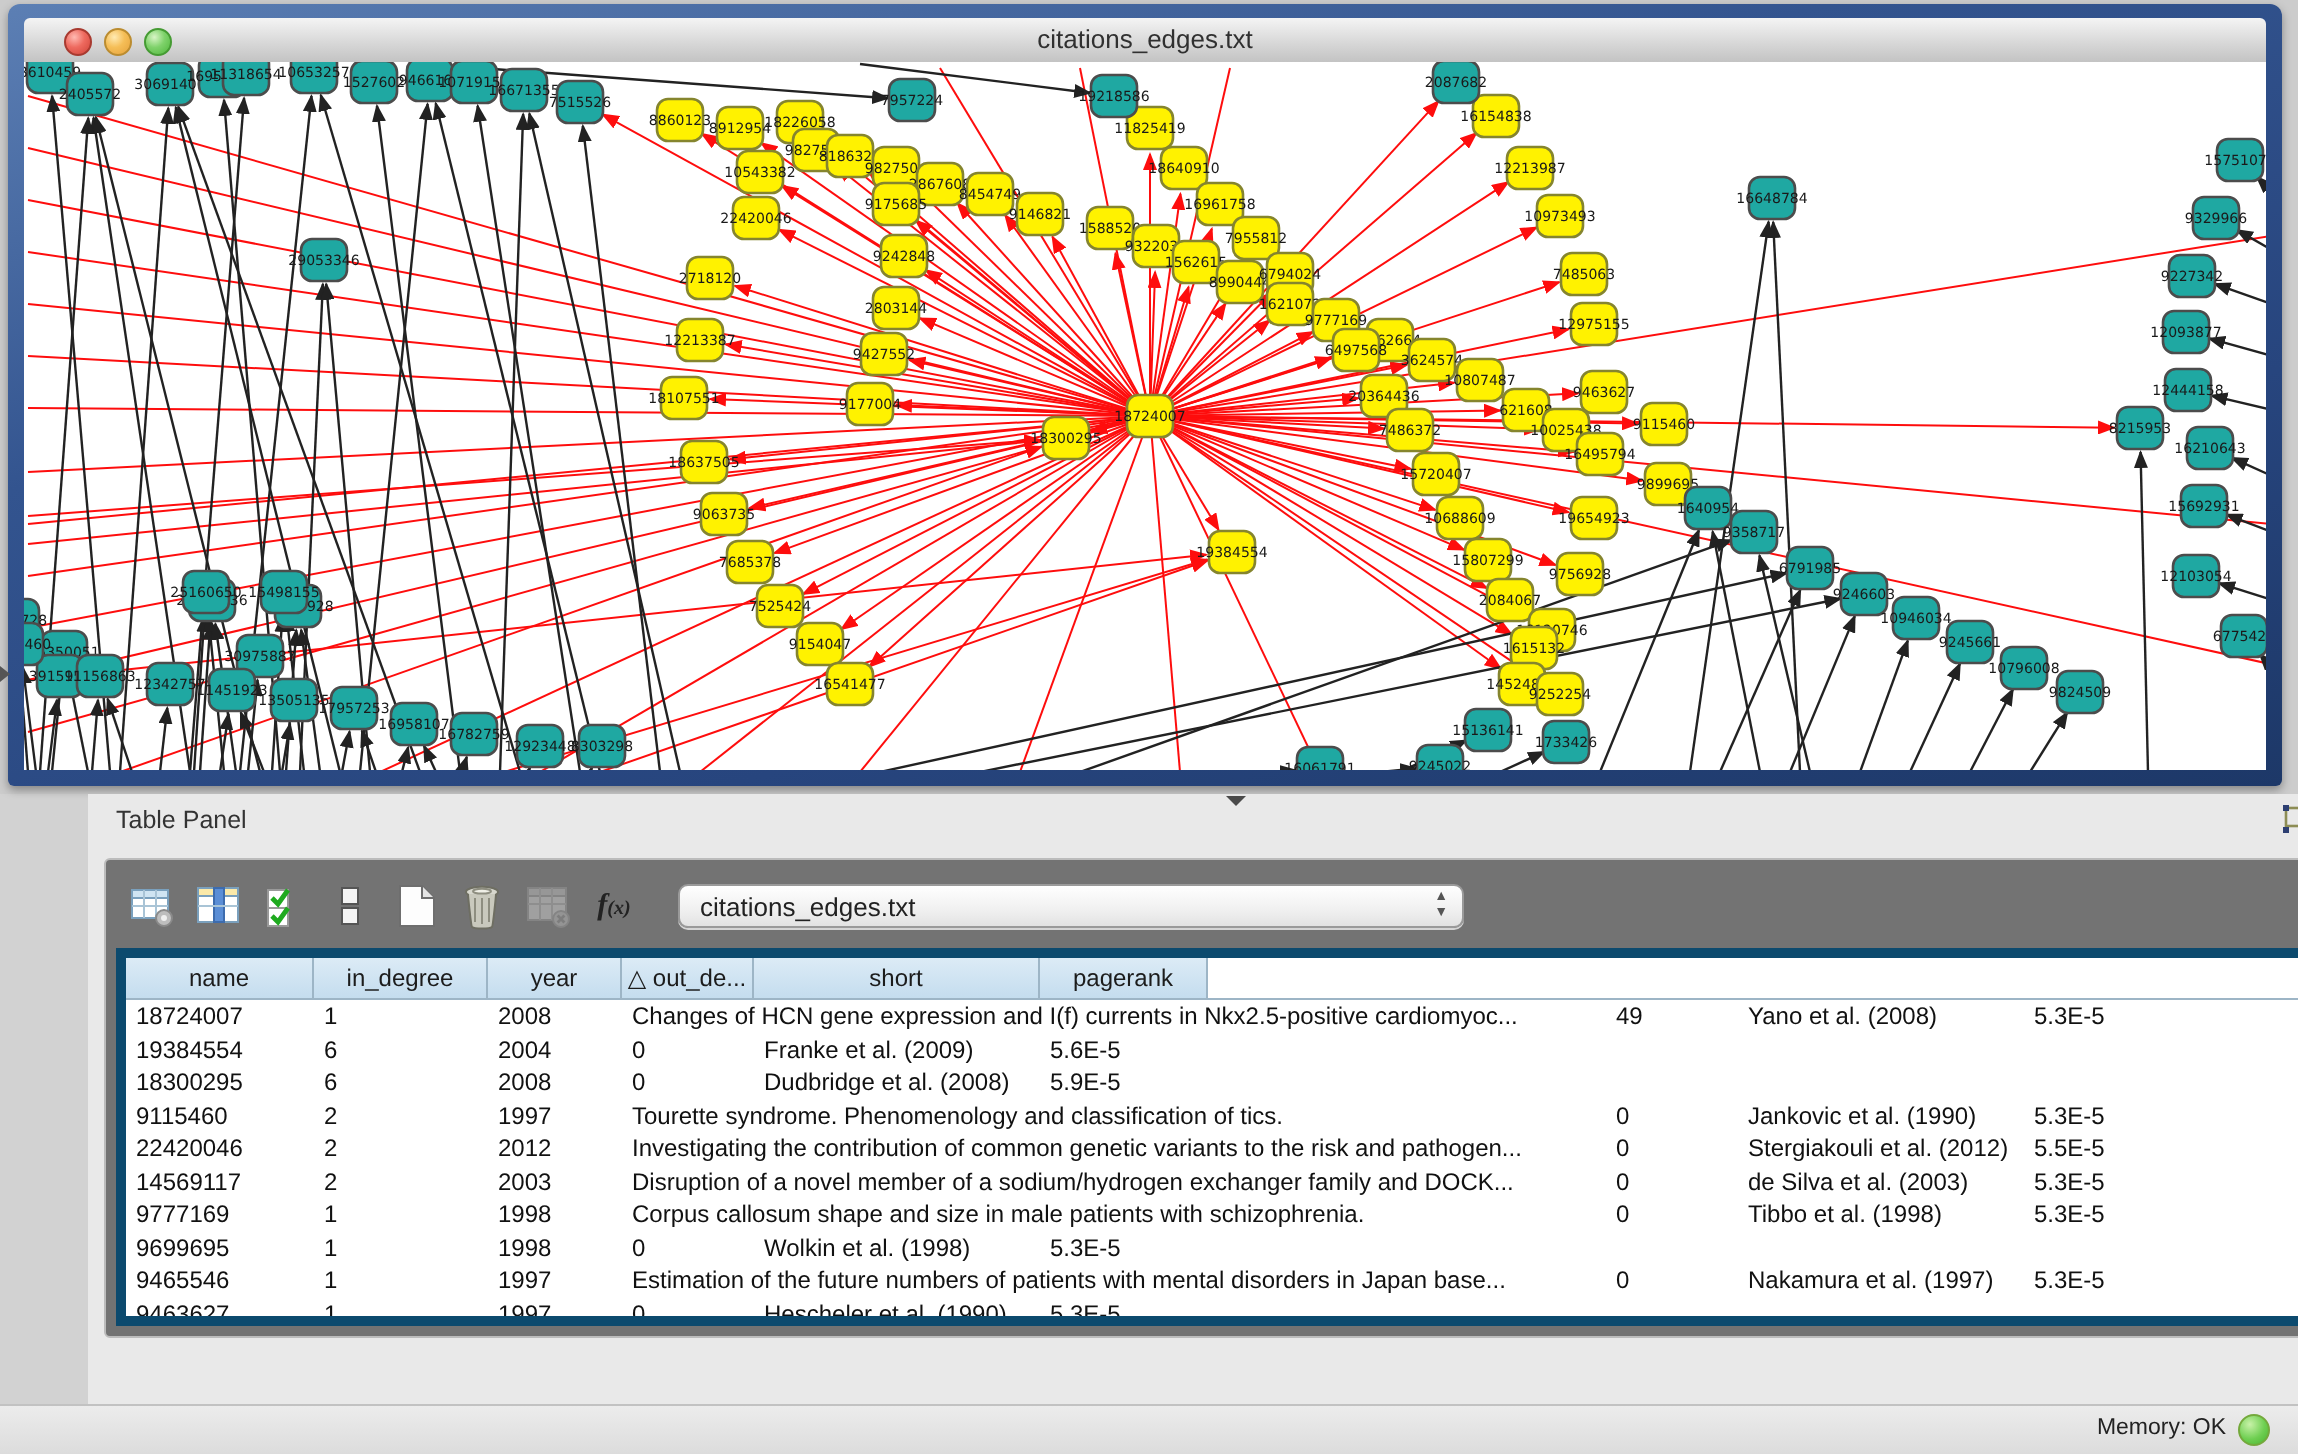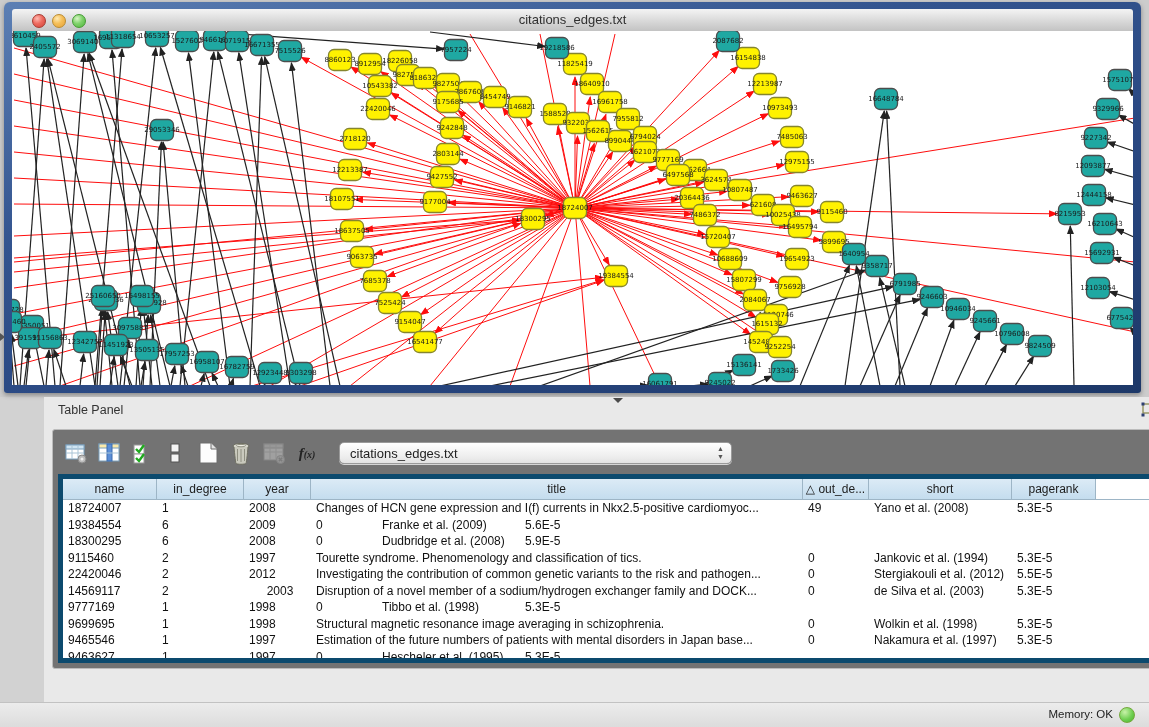"title" div.th { html: <div>title</div> -> none }
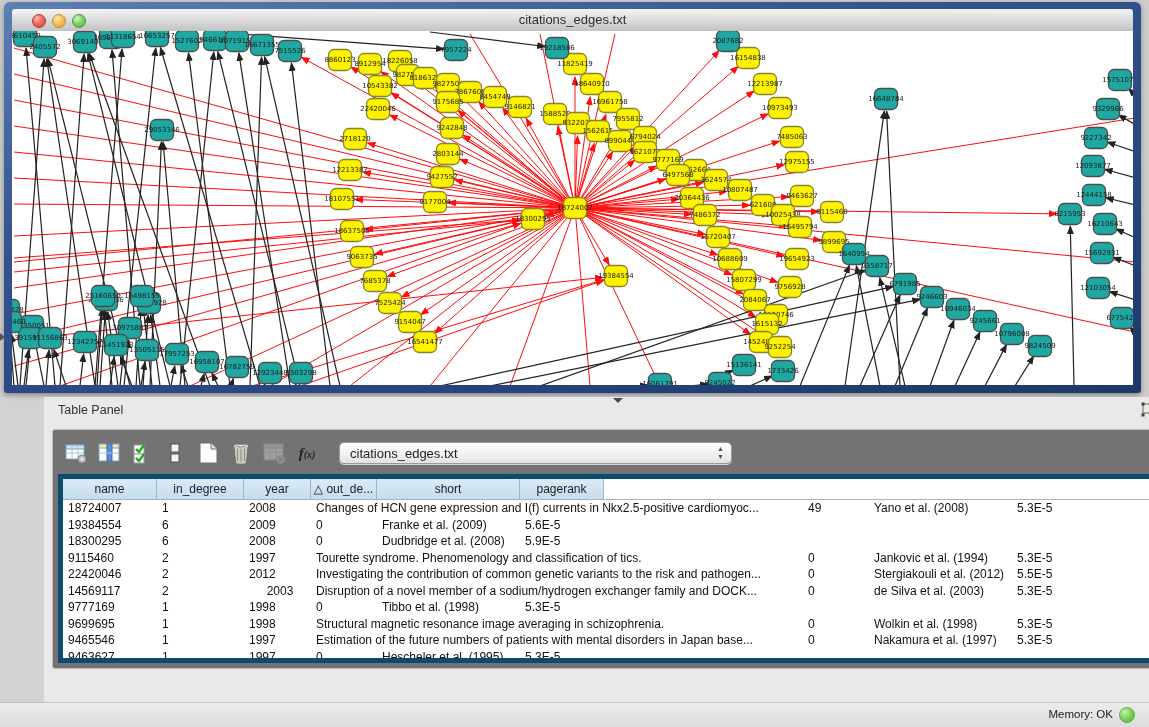"2009" div.td { text: 2009 -> 2004 }
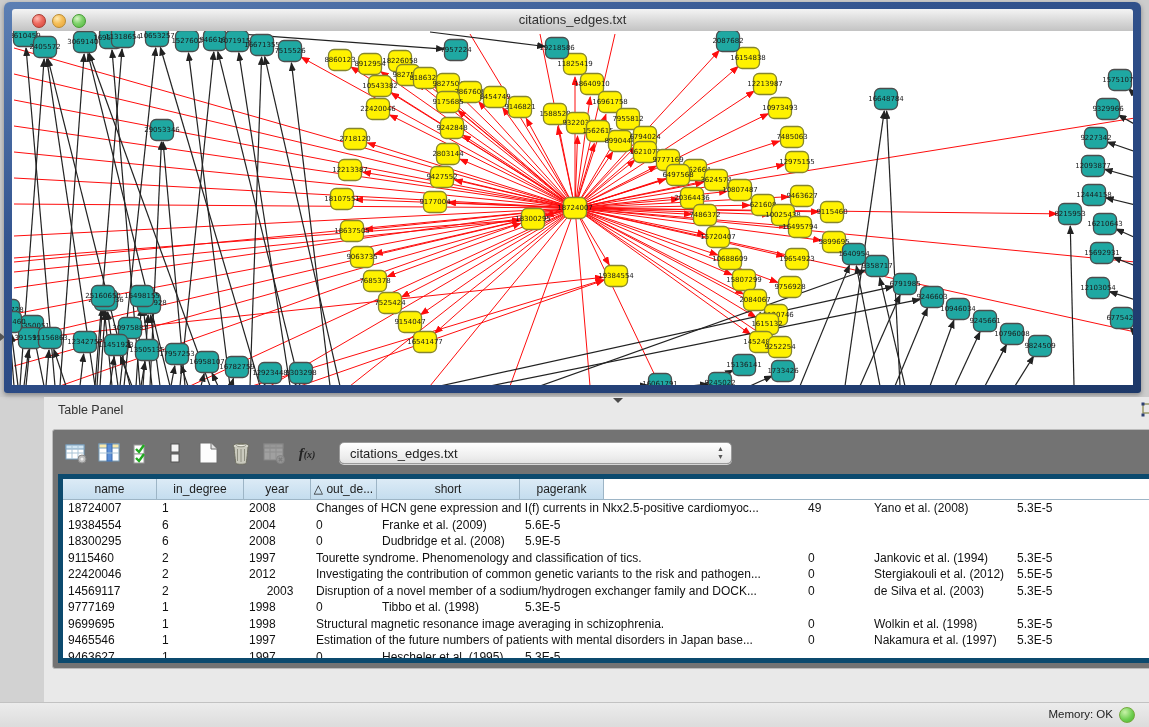"Jankovic et al. (1994)" div.td { text: 1994 -> 1990 }
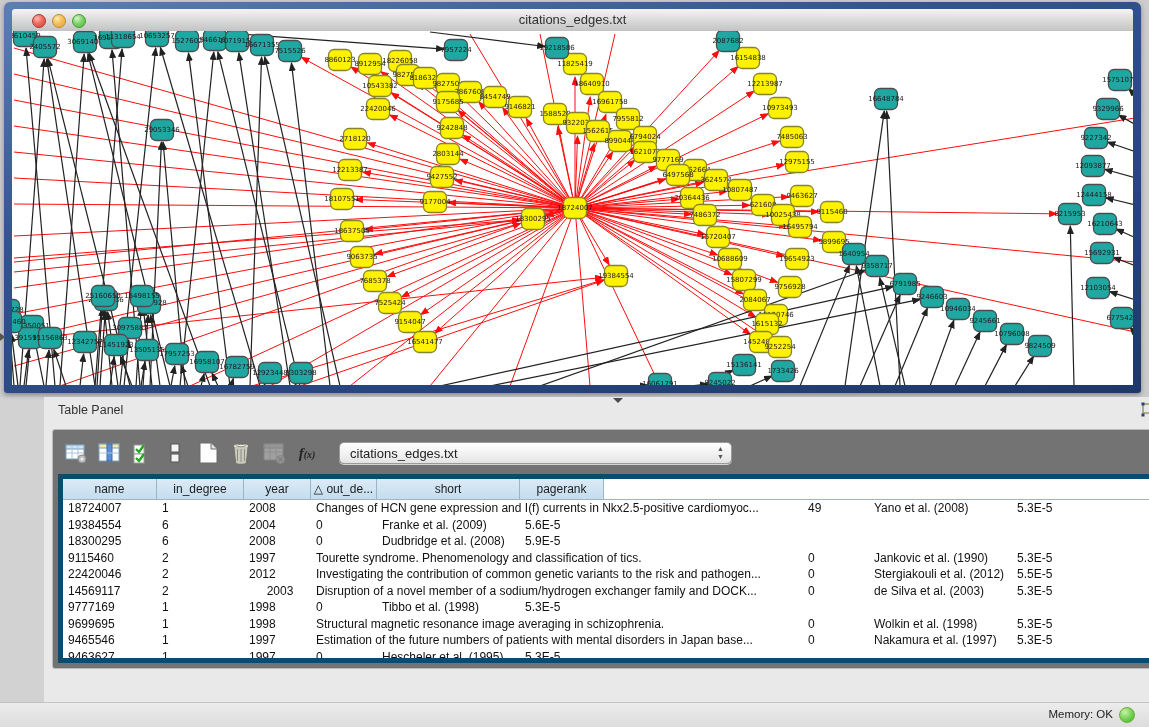"2003" div.td { text-align: center -> none }
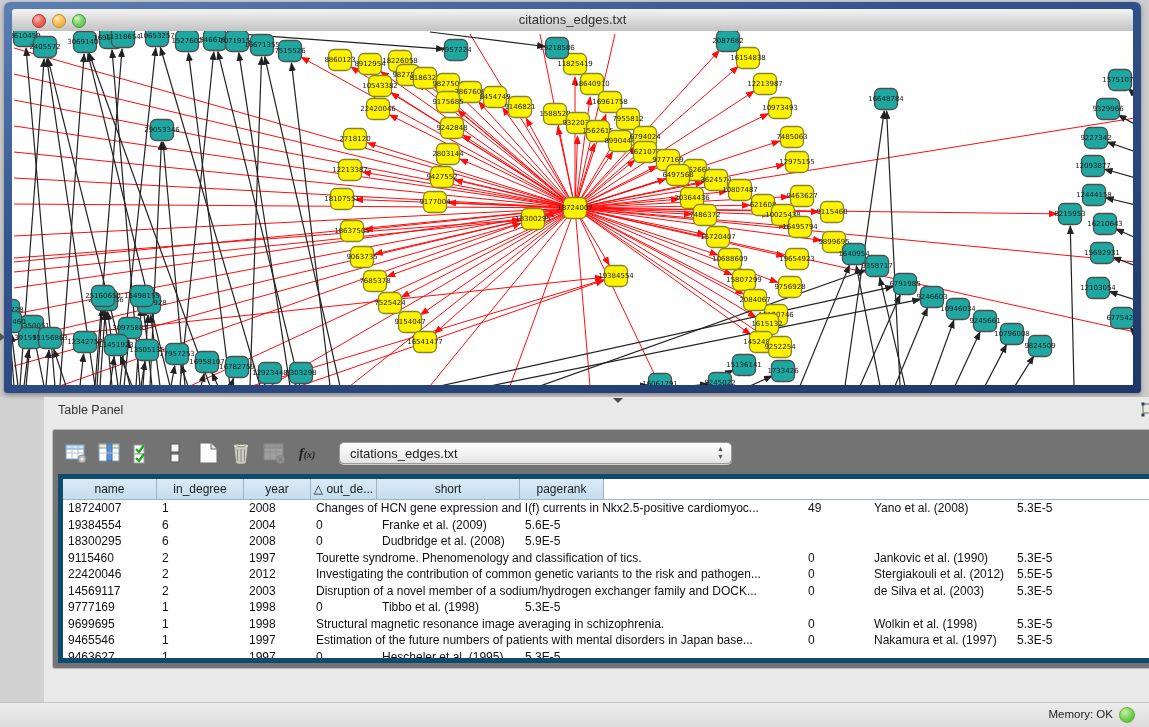"Corpus callosum shape and size" div.td { html: none -> <div>Corpus callosum shape and size in male patients with schizophrenia.</div> }
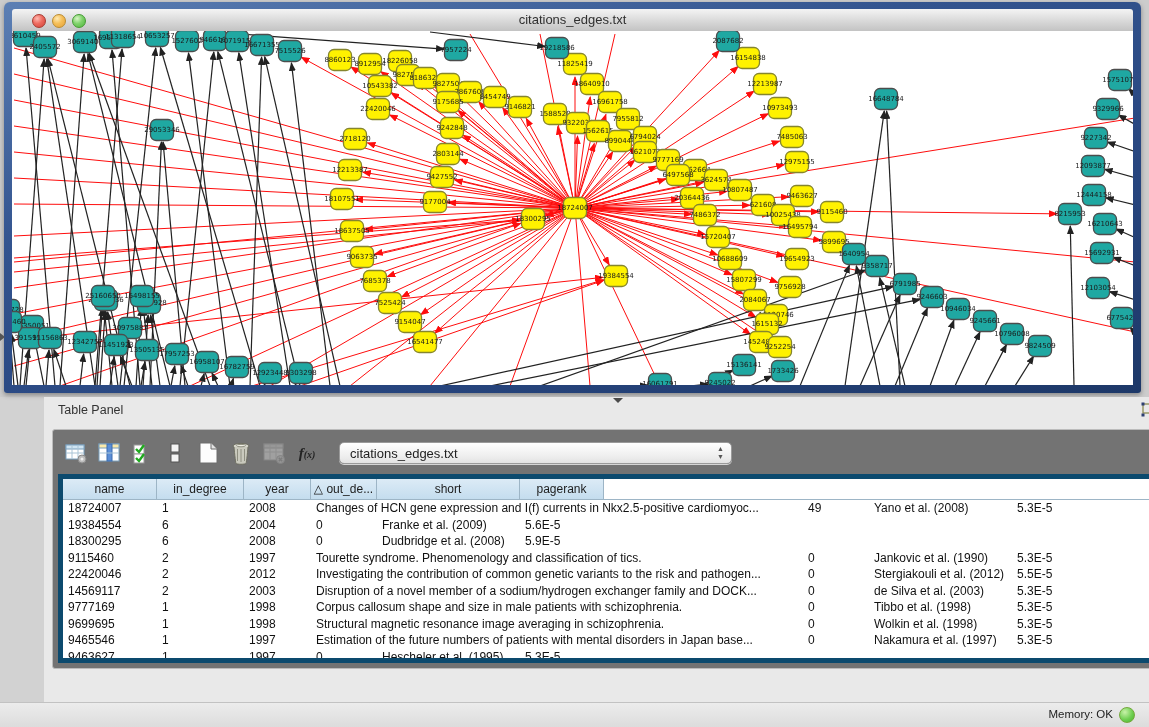"Structural magnetic resonance image" div.td { html: <div>Structural magnetic resonance image averaging in schizophrenia.</div> -> none }
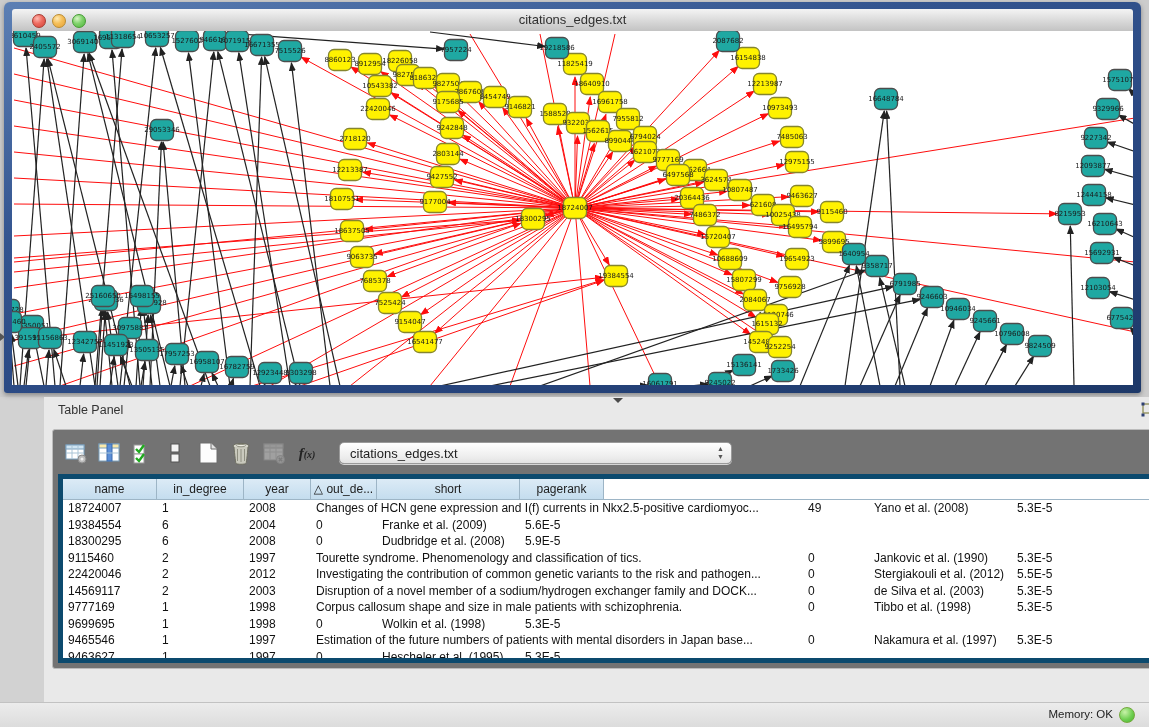"Hescheler et al. (1995)" div.td { text: 1995 -> 1990 }
